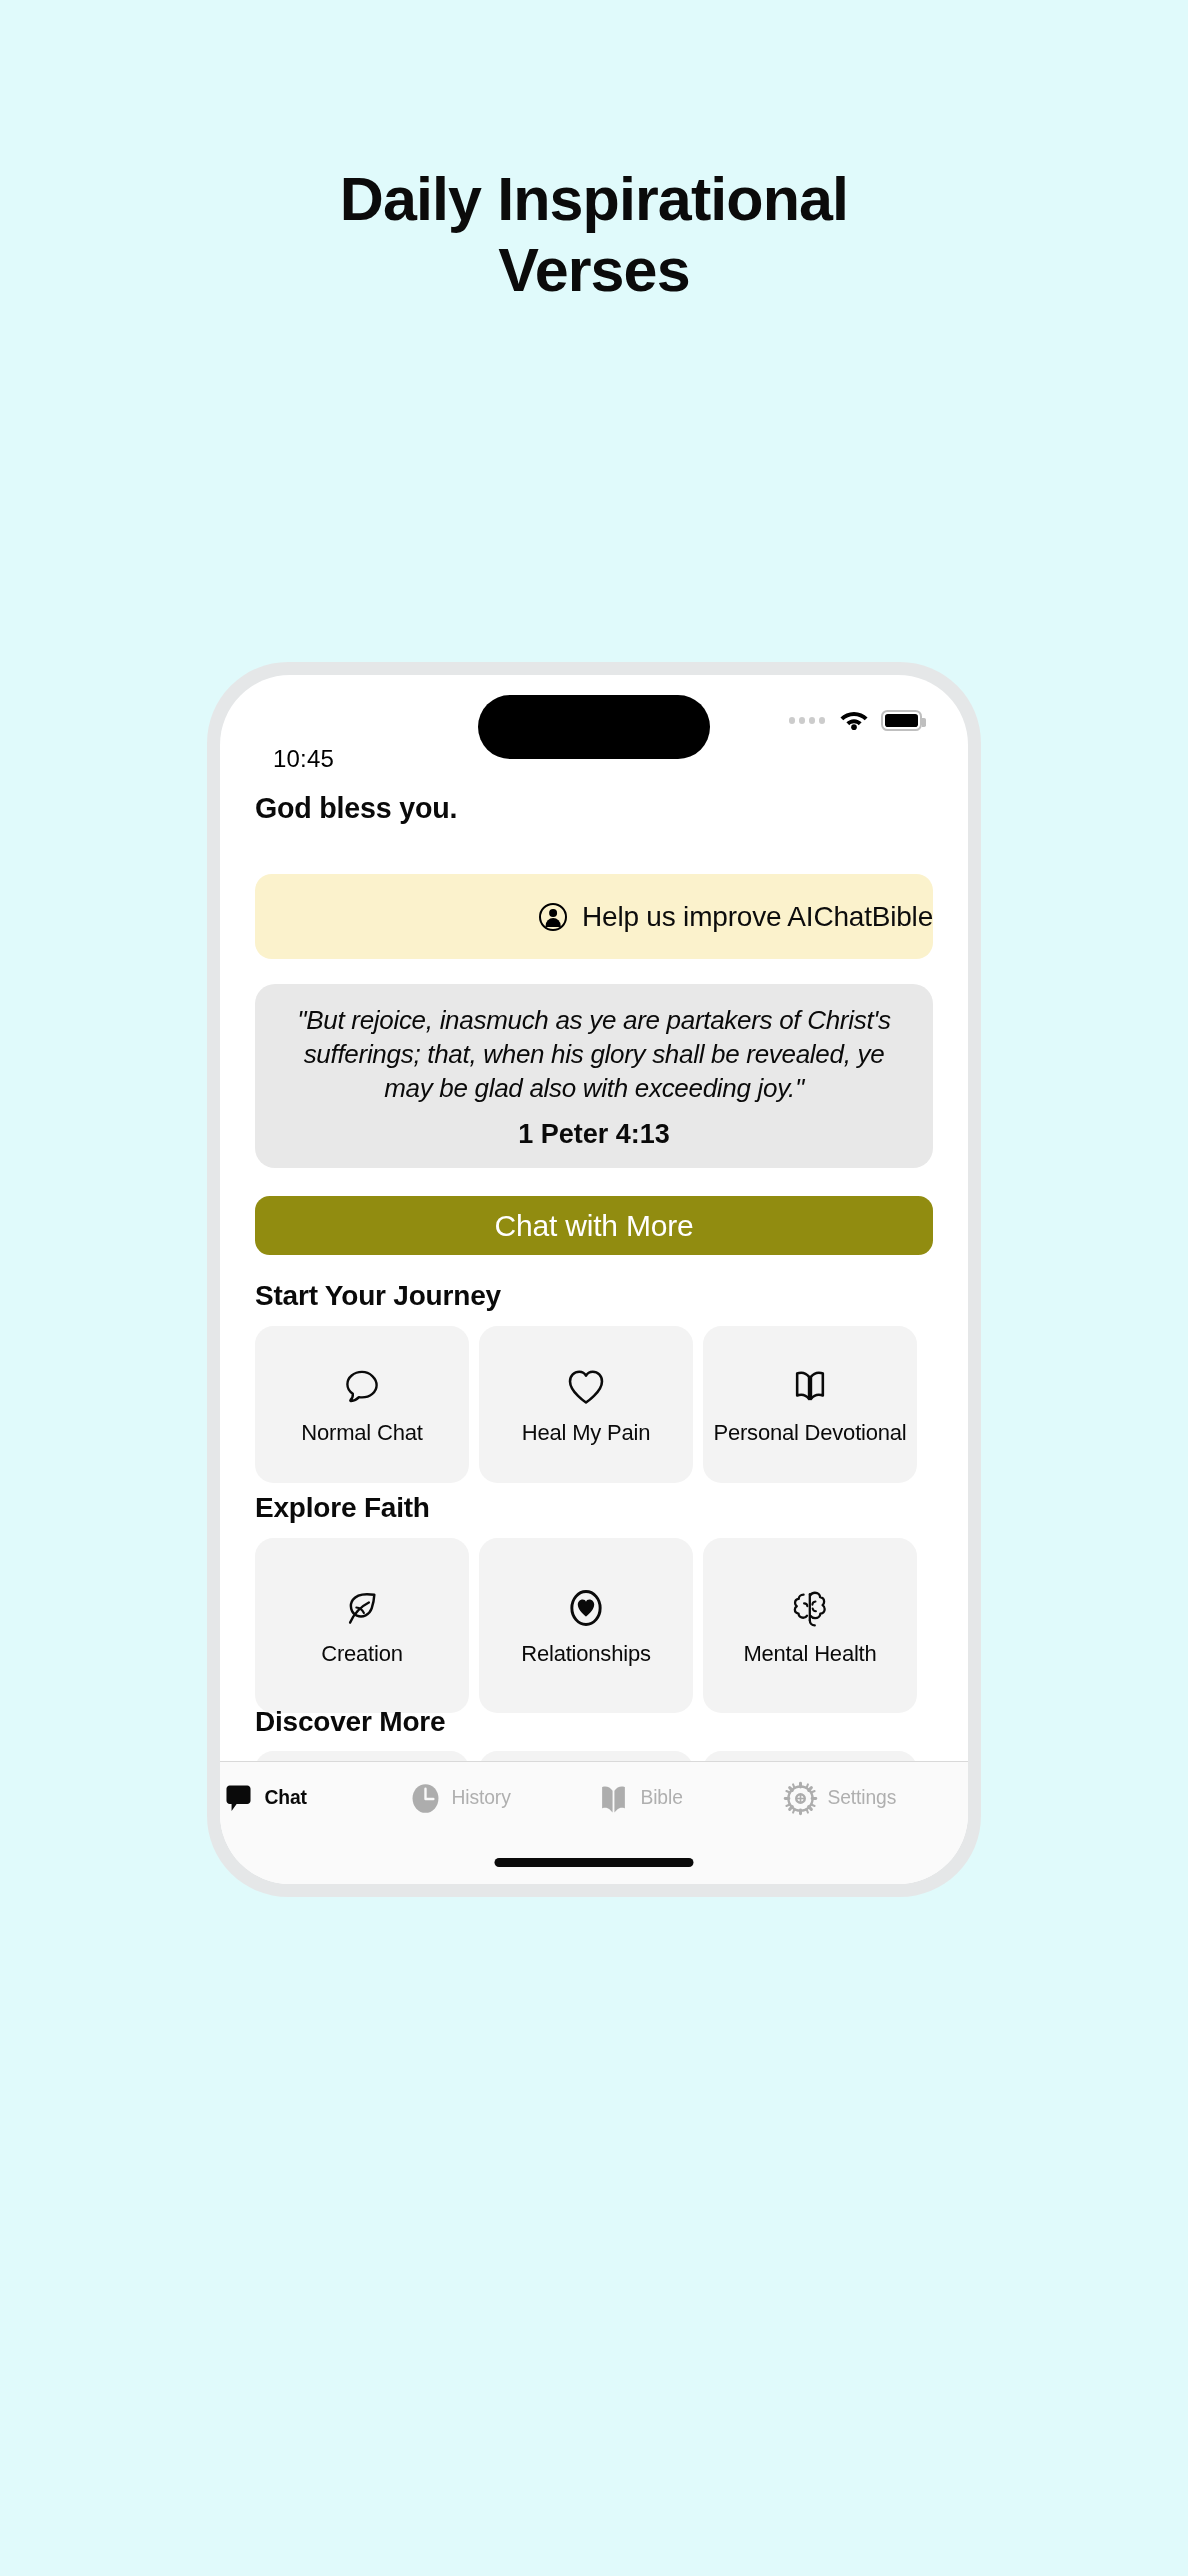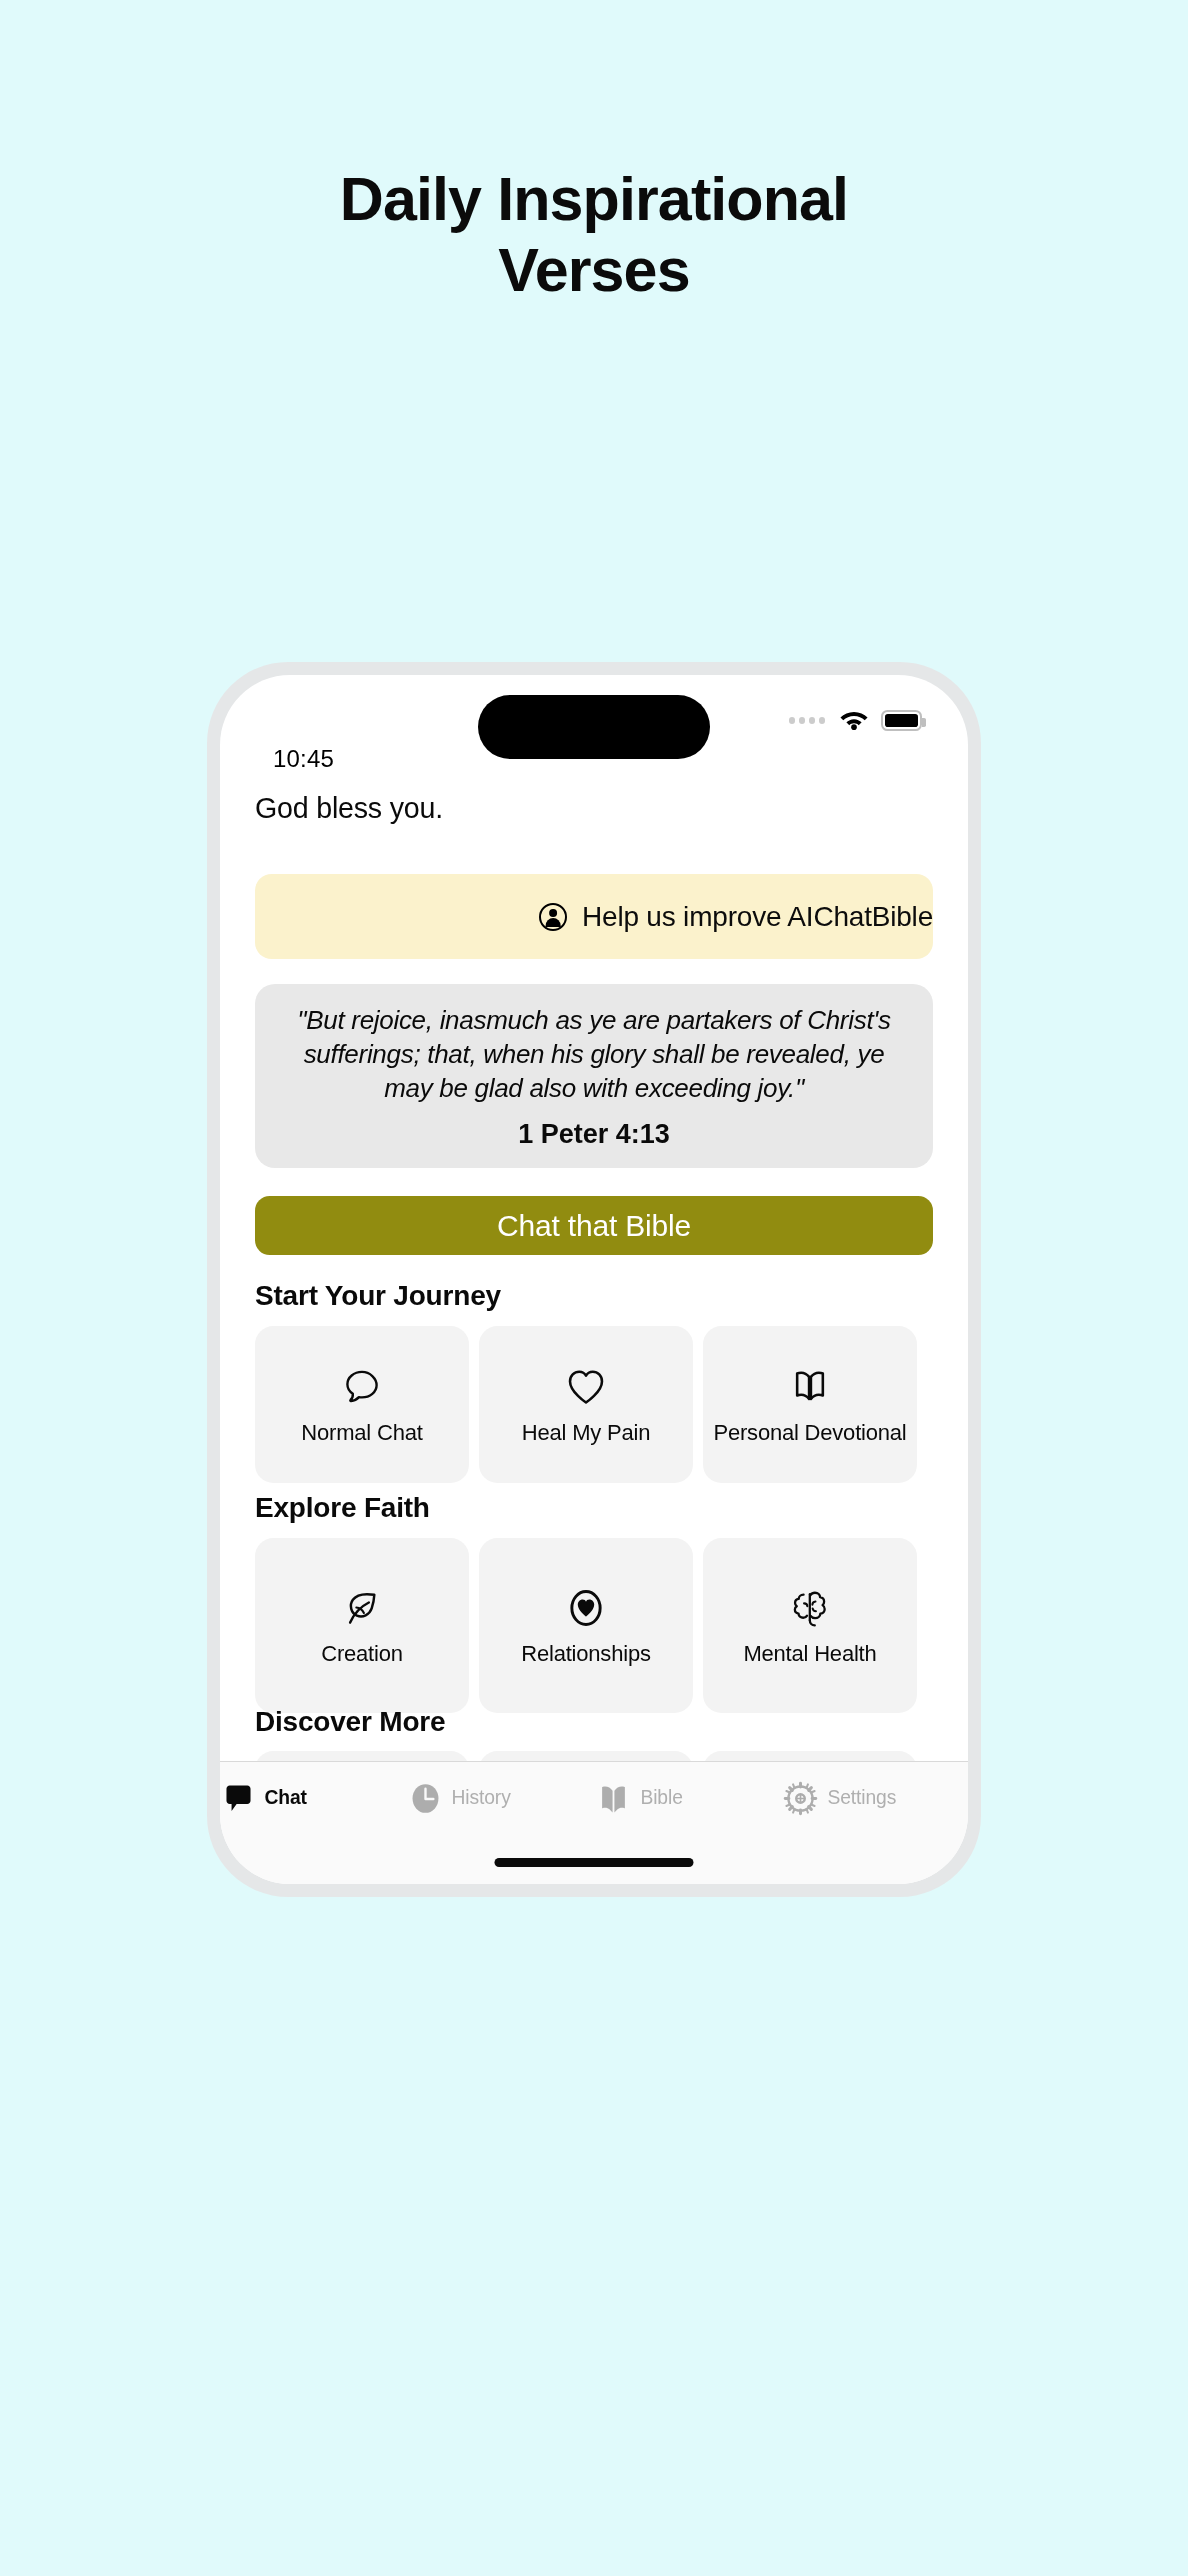"God bless you." .greeting { font-weight: 400 -> 700 }
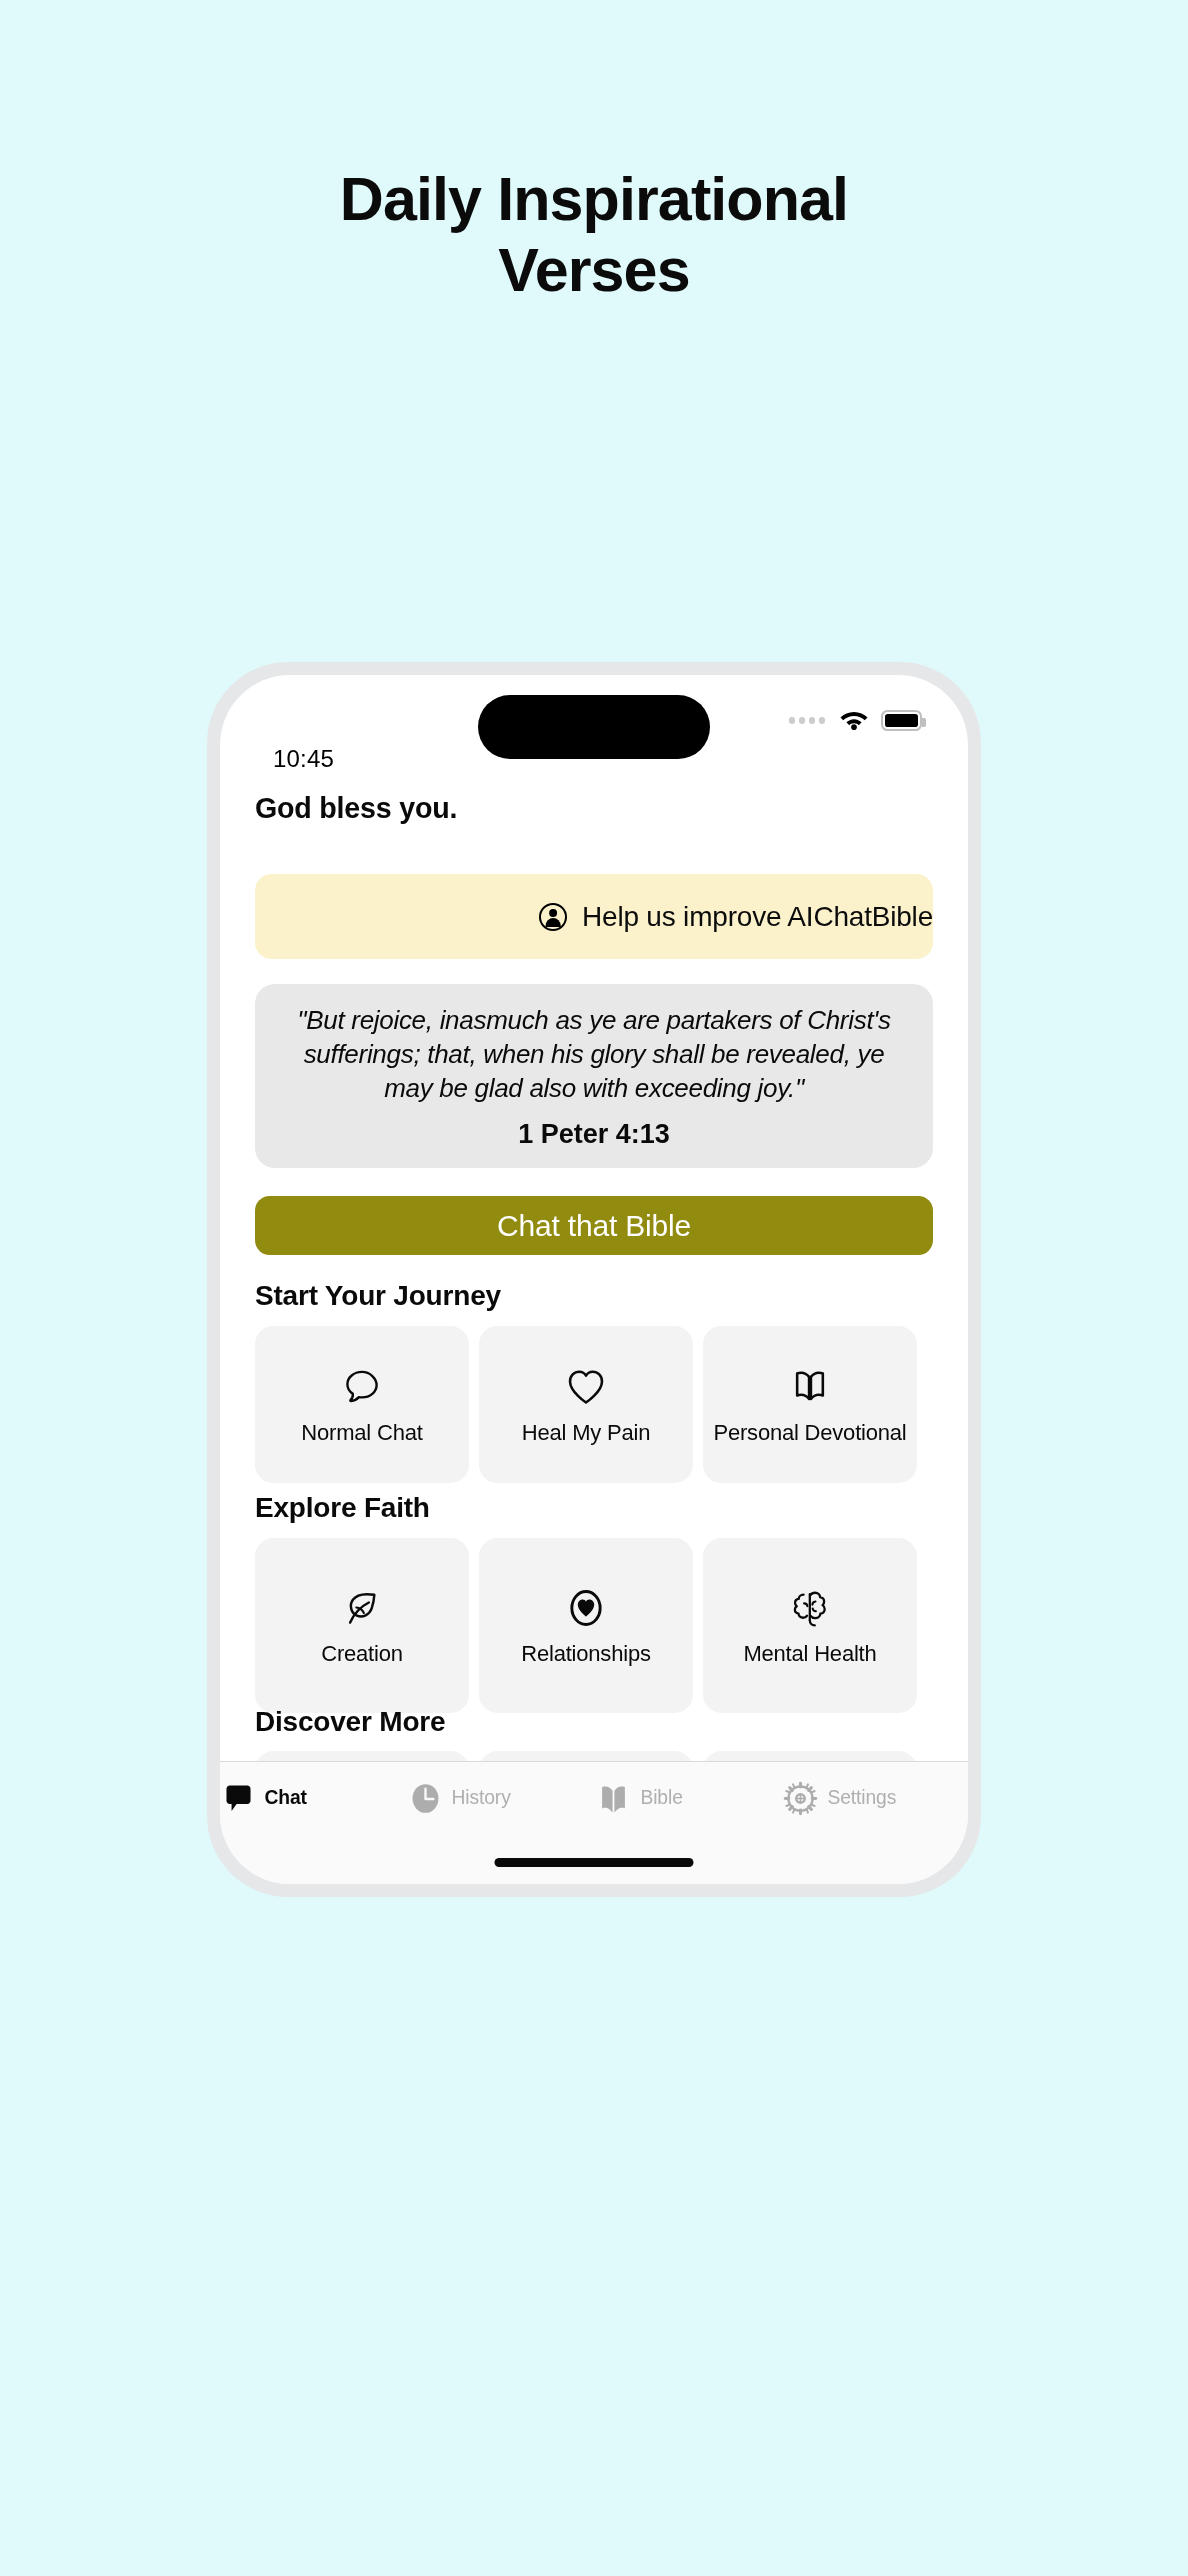"Chat that Bible" span.cta-label { text: that Bible -> with More }
